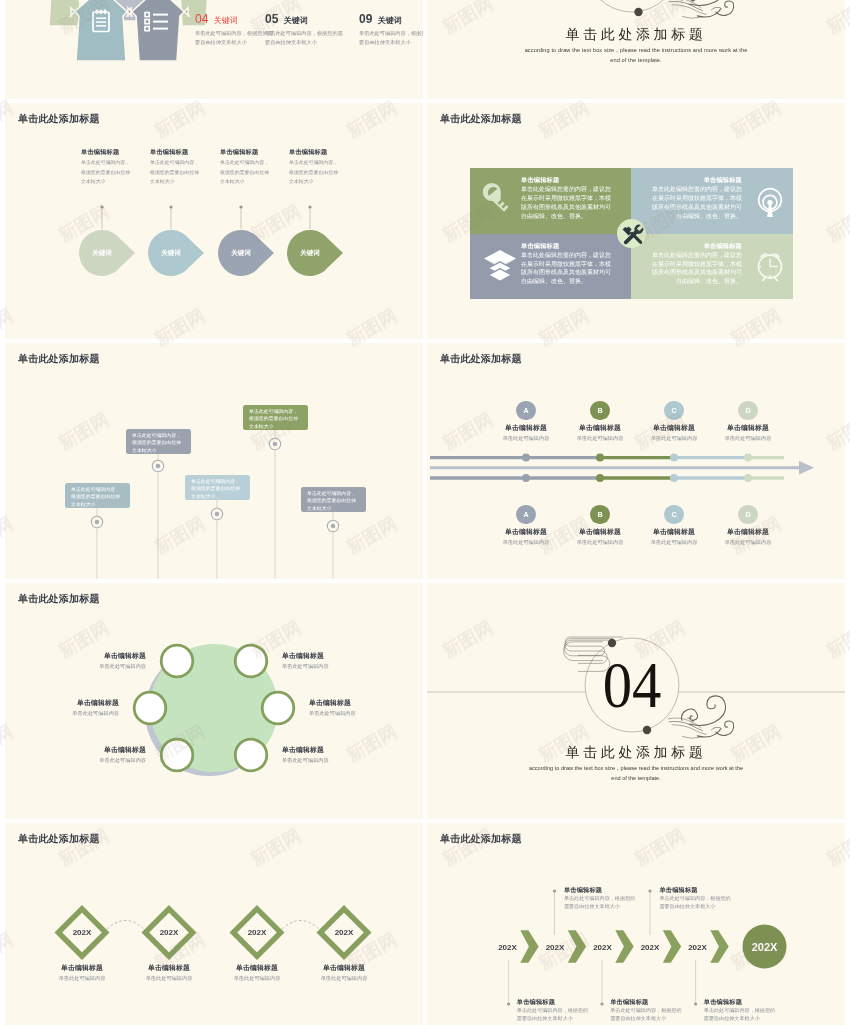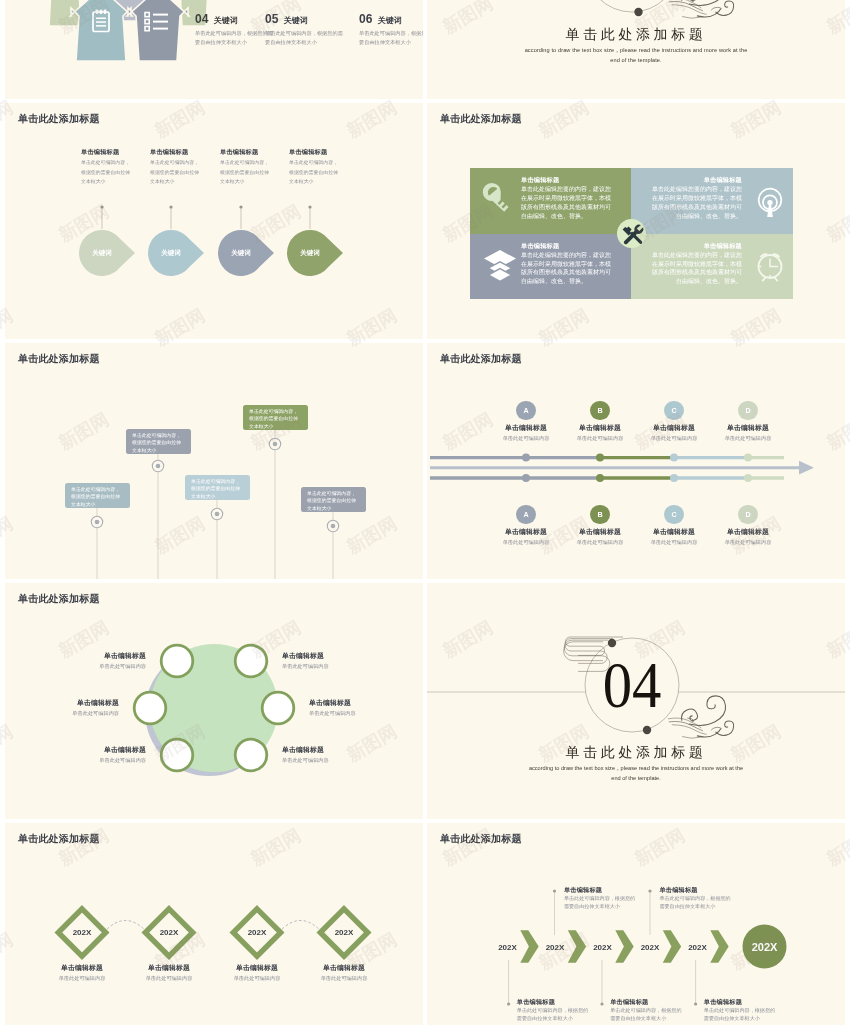"04 关键词" div { color: #404040 -> #ef4444; font-weight: 700 -> 400 }
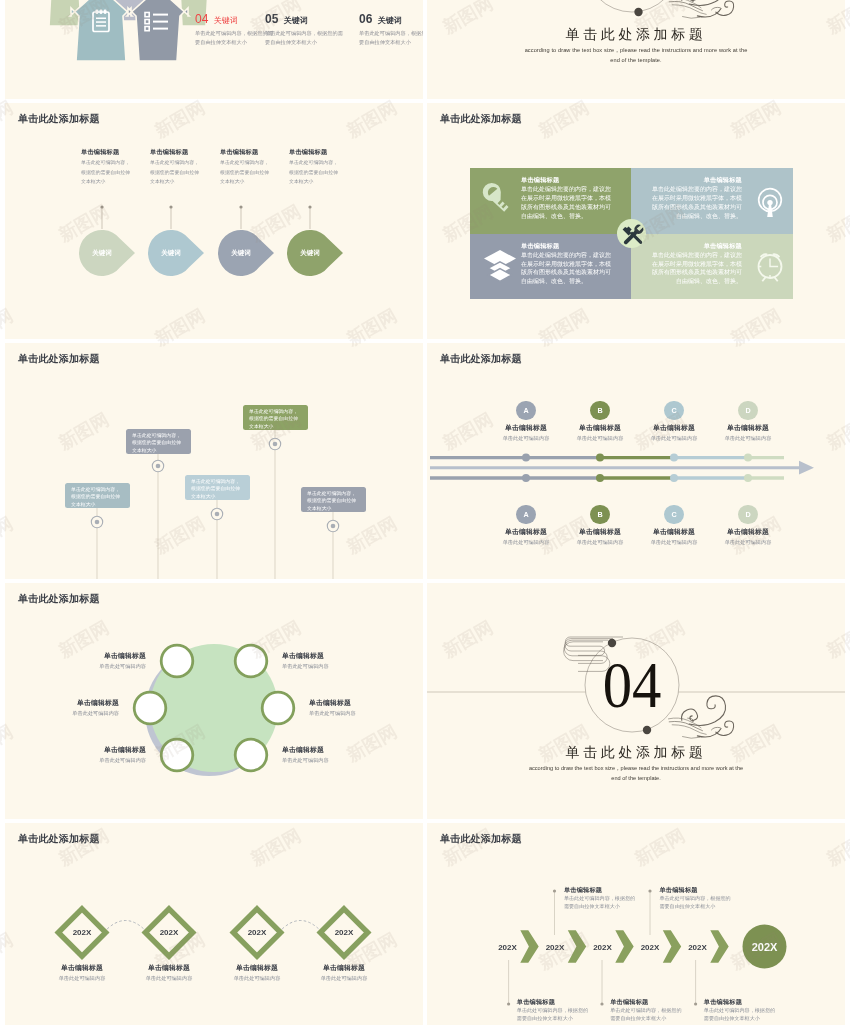"06" span { text: 06 -> 09 }
